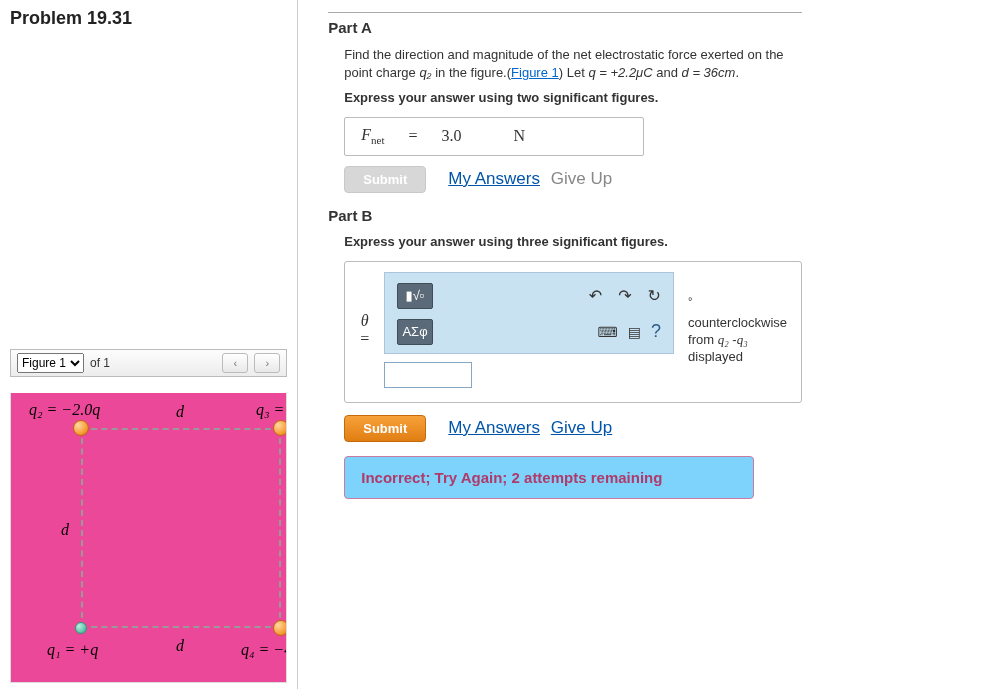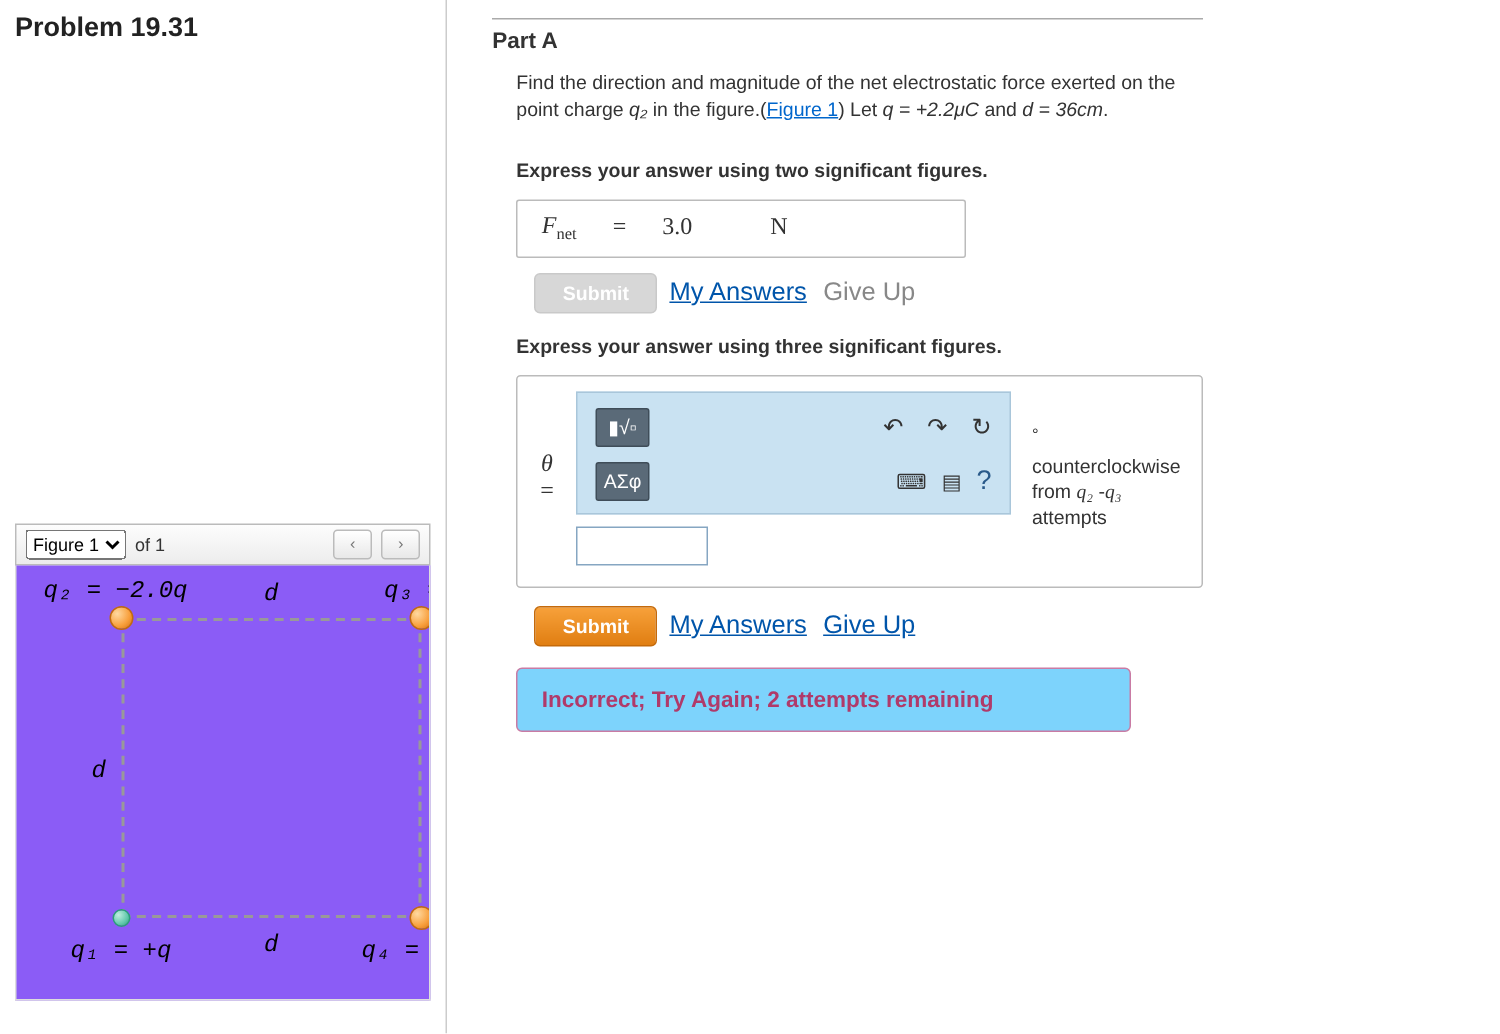"Find the direction and magnitude" .prompt { margin-bottom: 24px -> 8px }
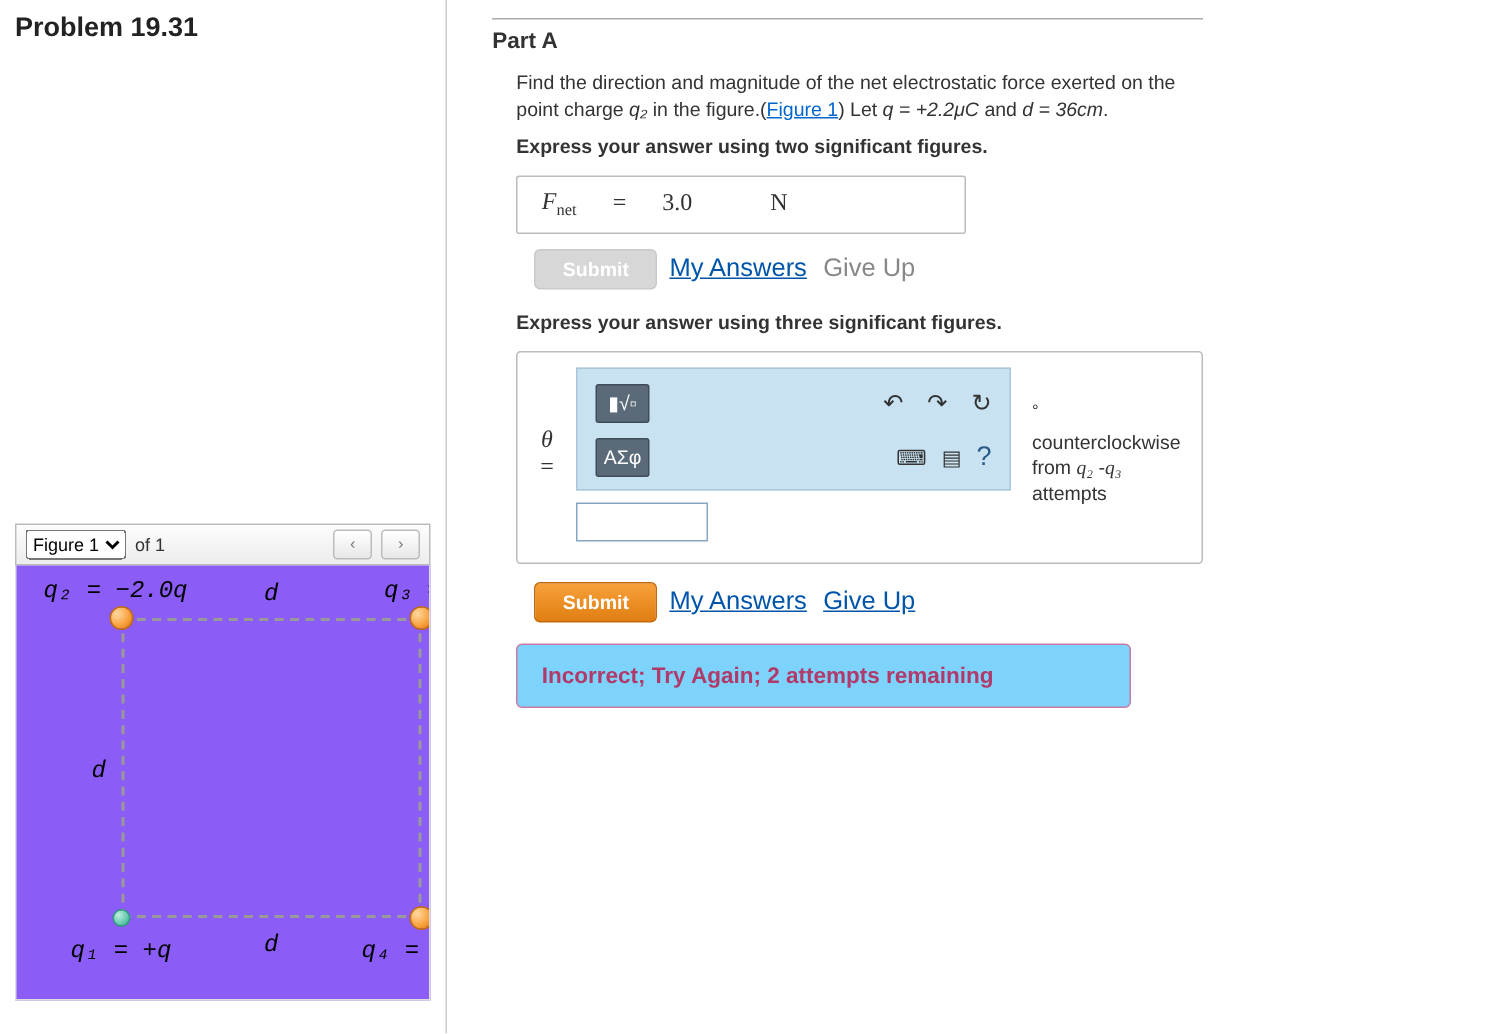"Submit" .btn-row { gap: 8px -> 22px; margin-left: 28px -> 16px }
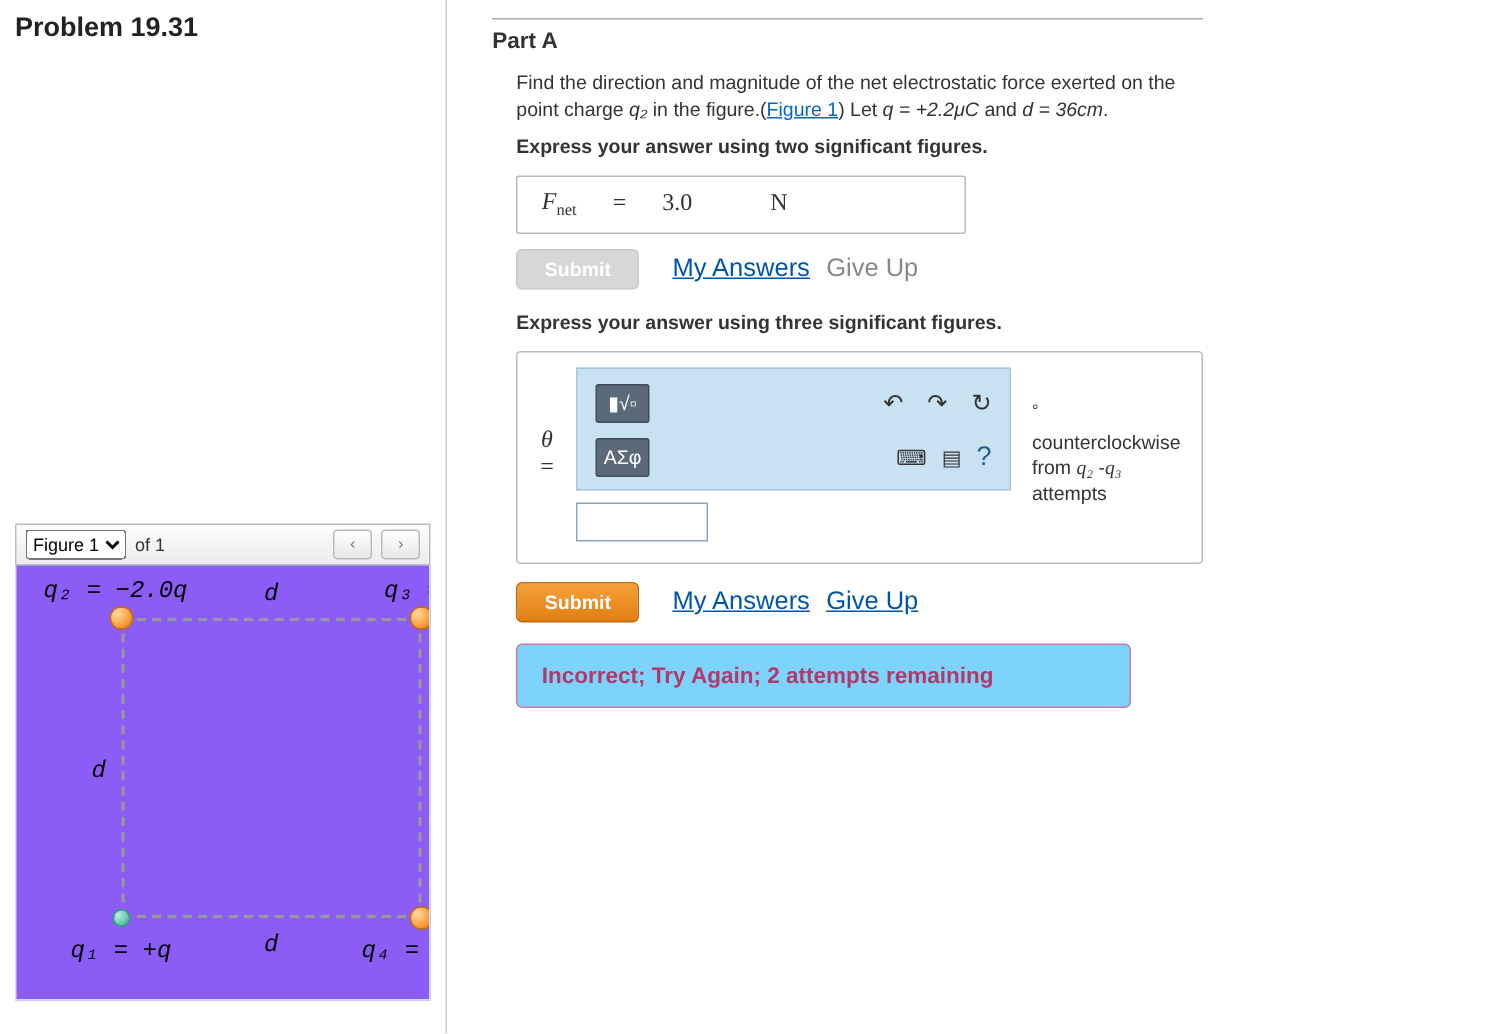"Part B" div.part-title { html: none -> <div>Part B</div> }
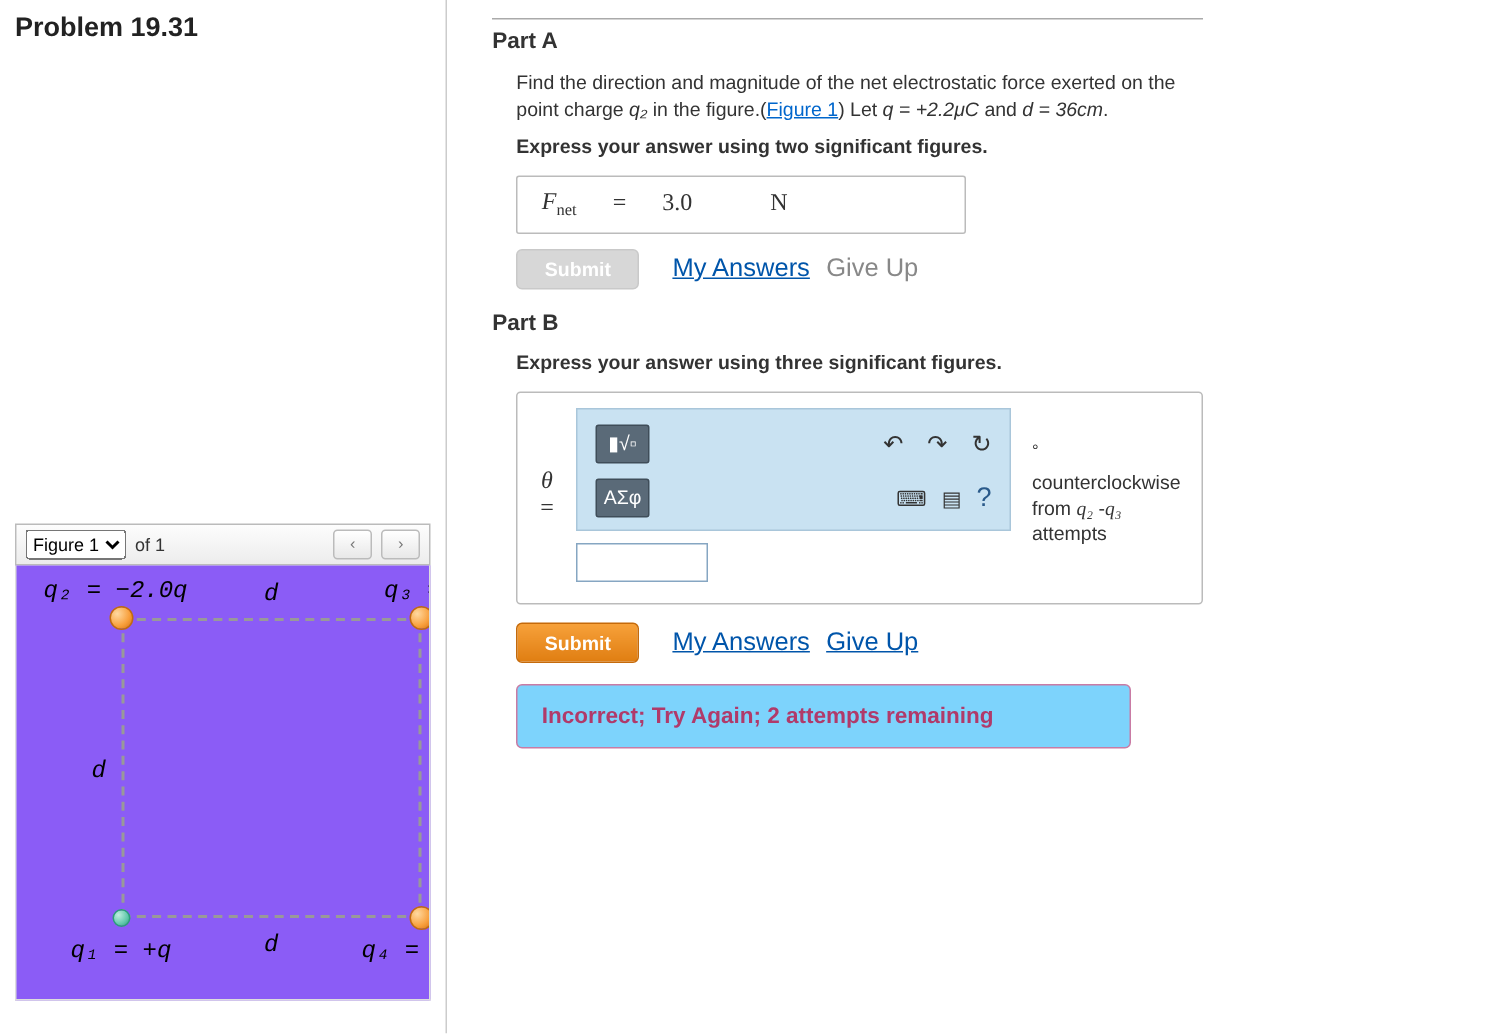"attempts" span { text: attempts -> displayed }
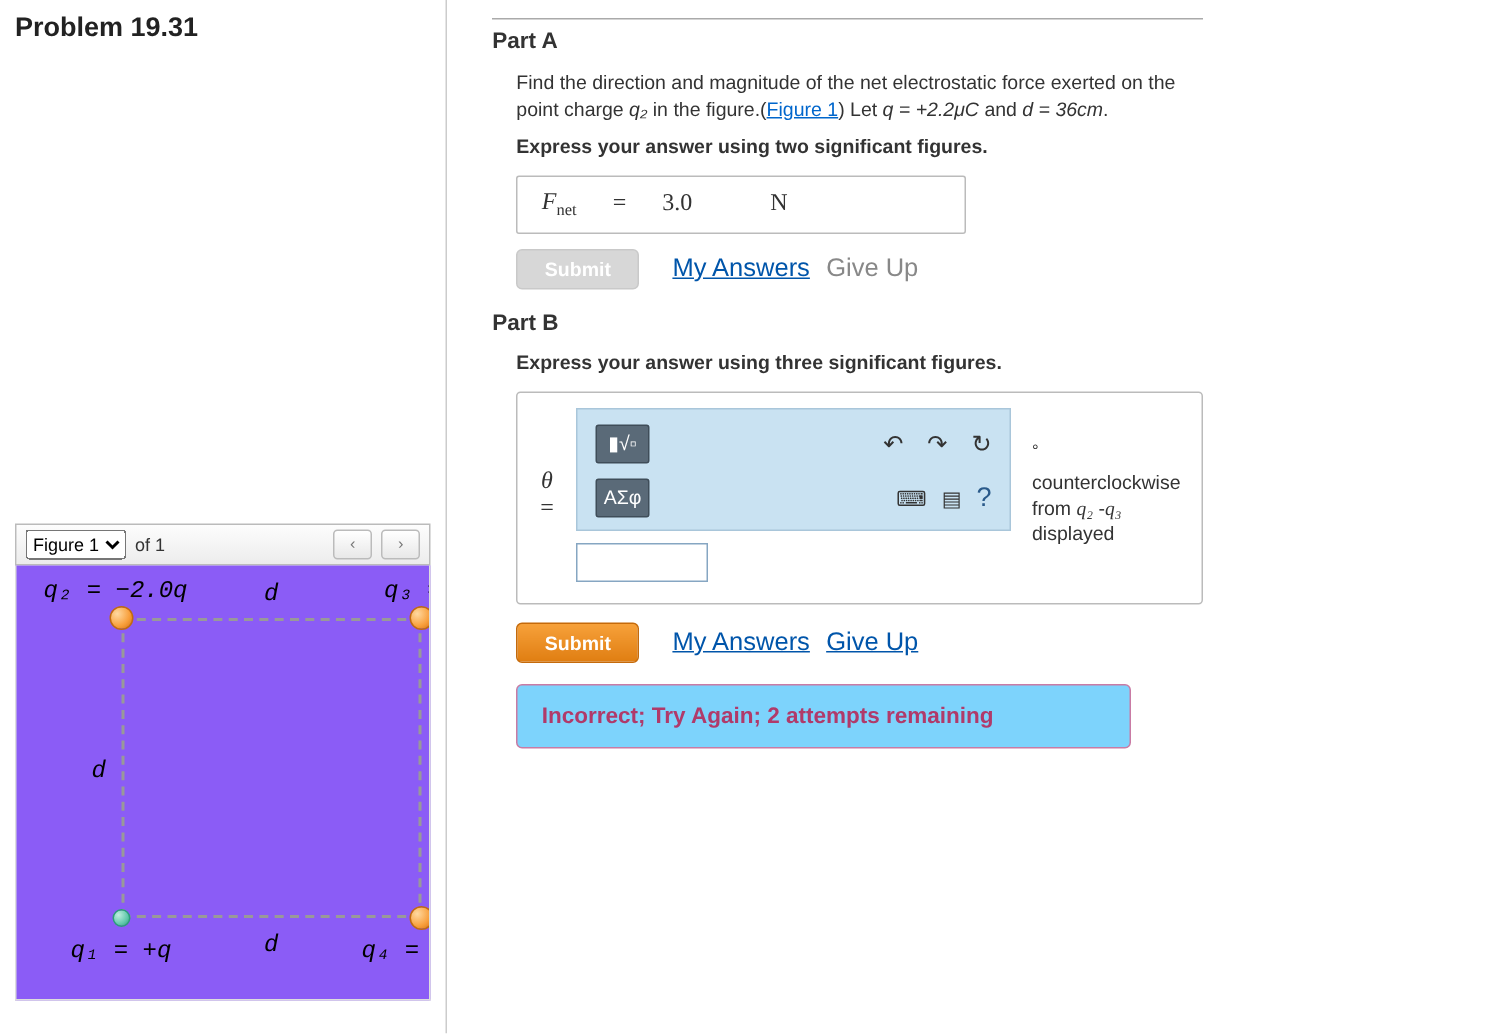"q₂ = −2.0q" .figure-box { background: #8b5cf6 -> #ec4899; font-family: Liberation Mono, monospace -> Liberation Serif, serif; margin-top: none -> 16px }
